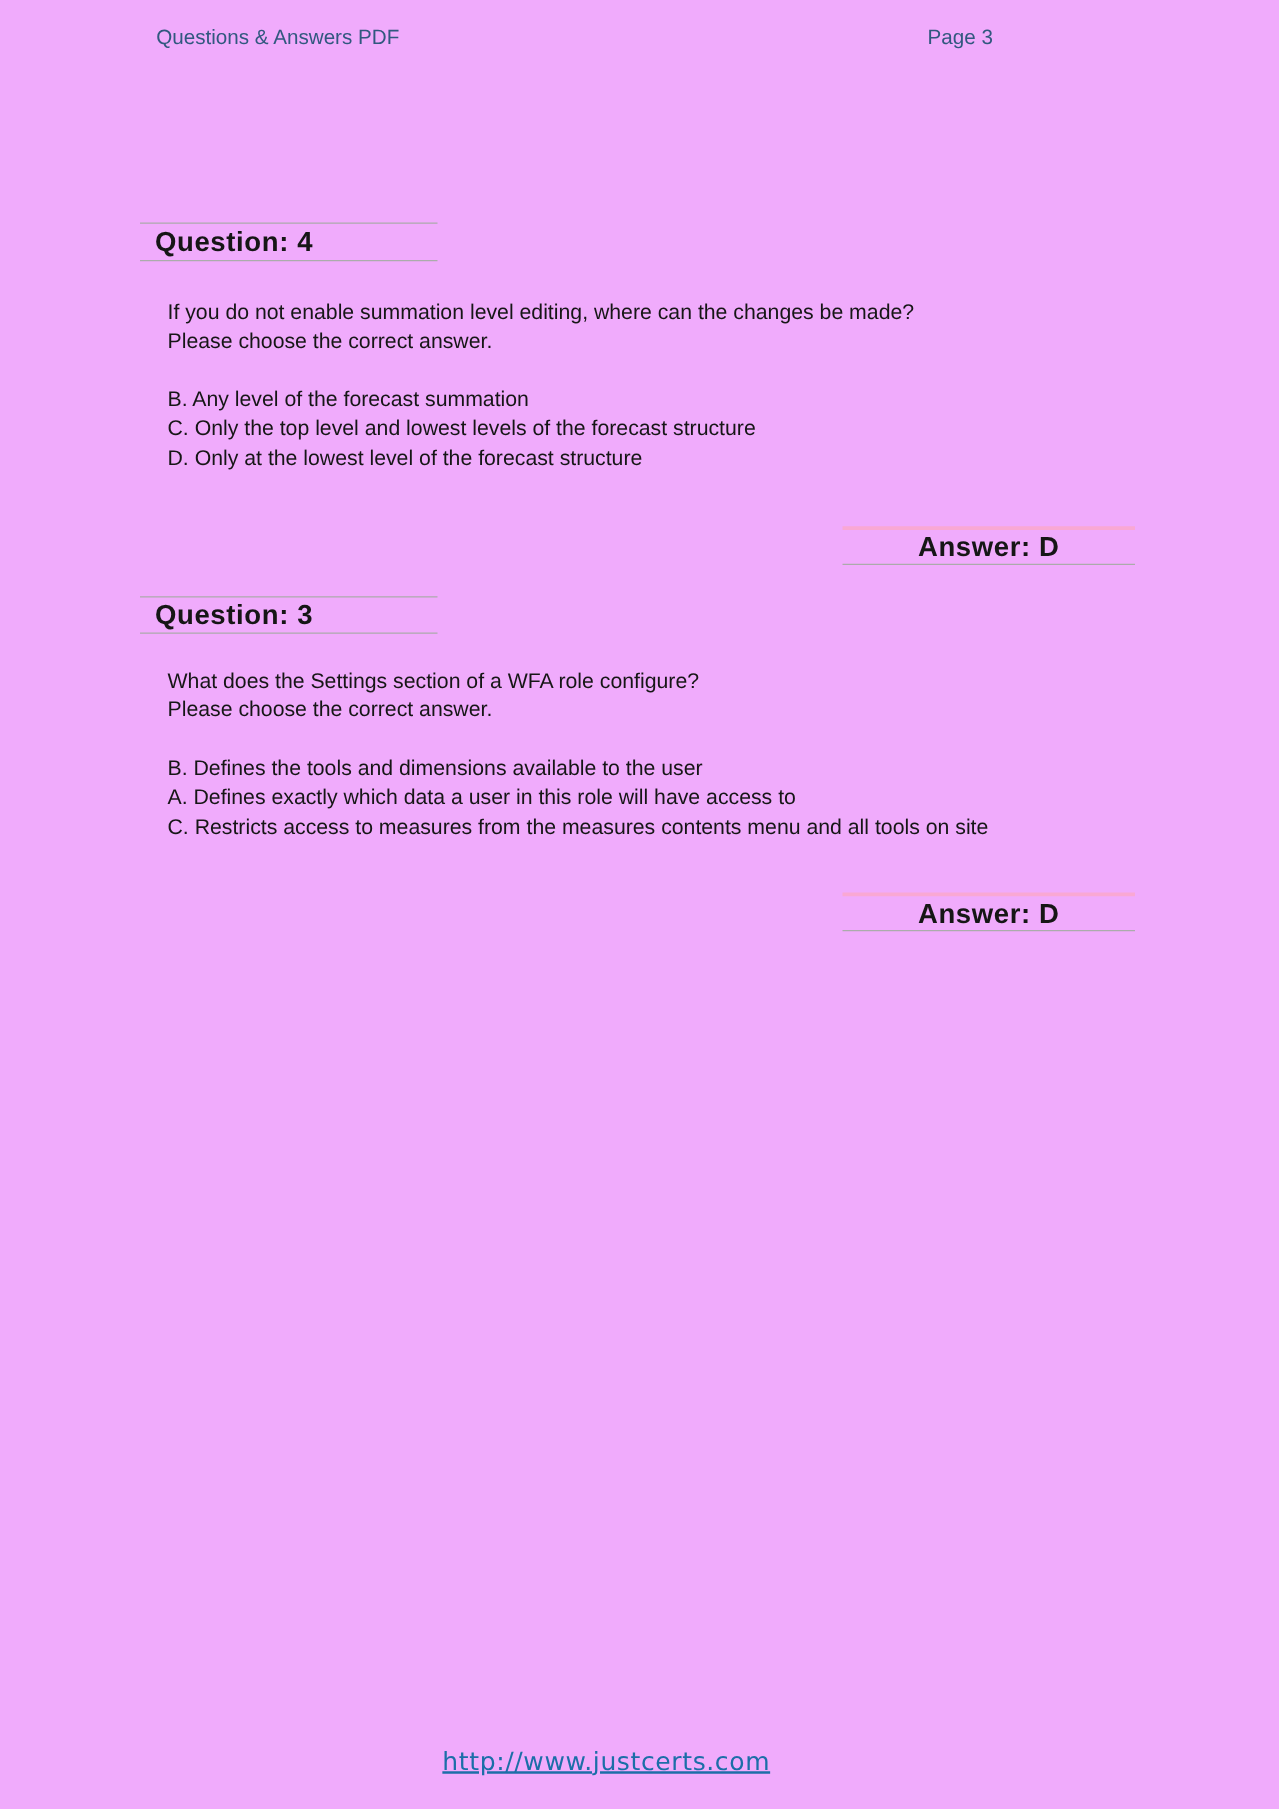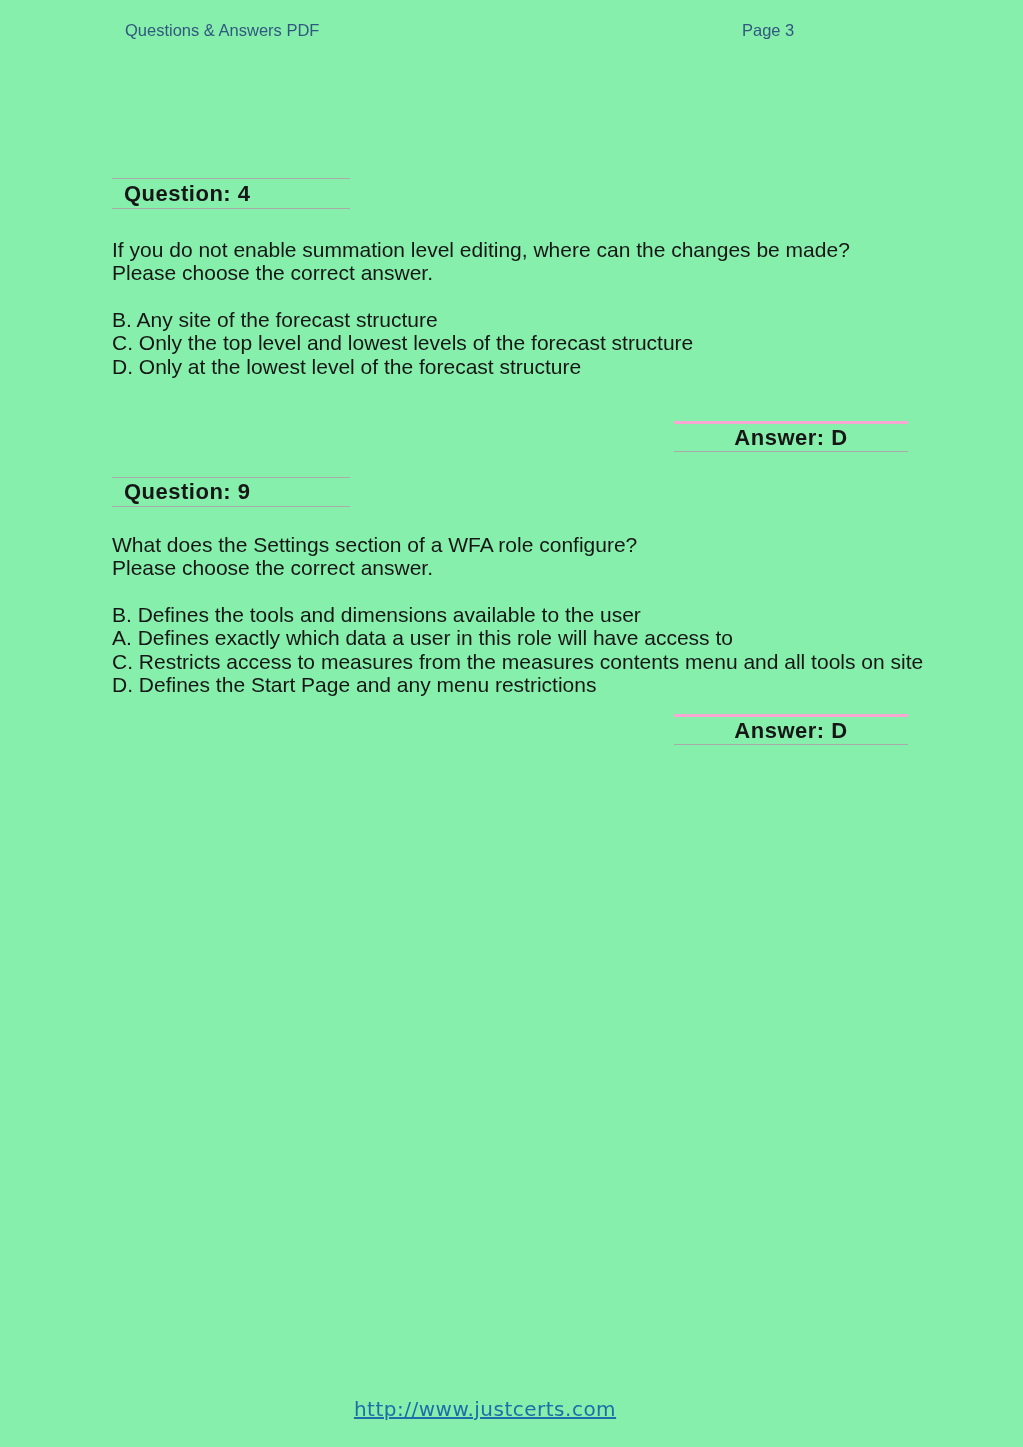"Questions & Answers PDF" .page { background: #86efac -> #f0abfc }
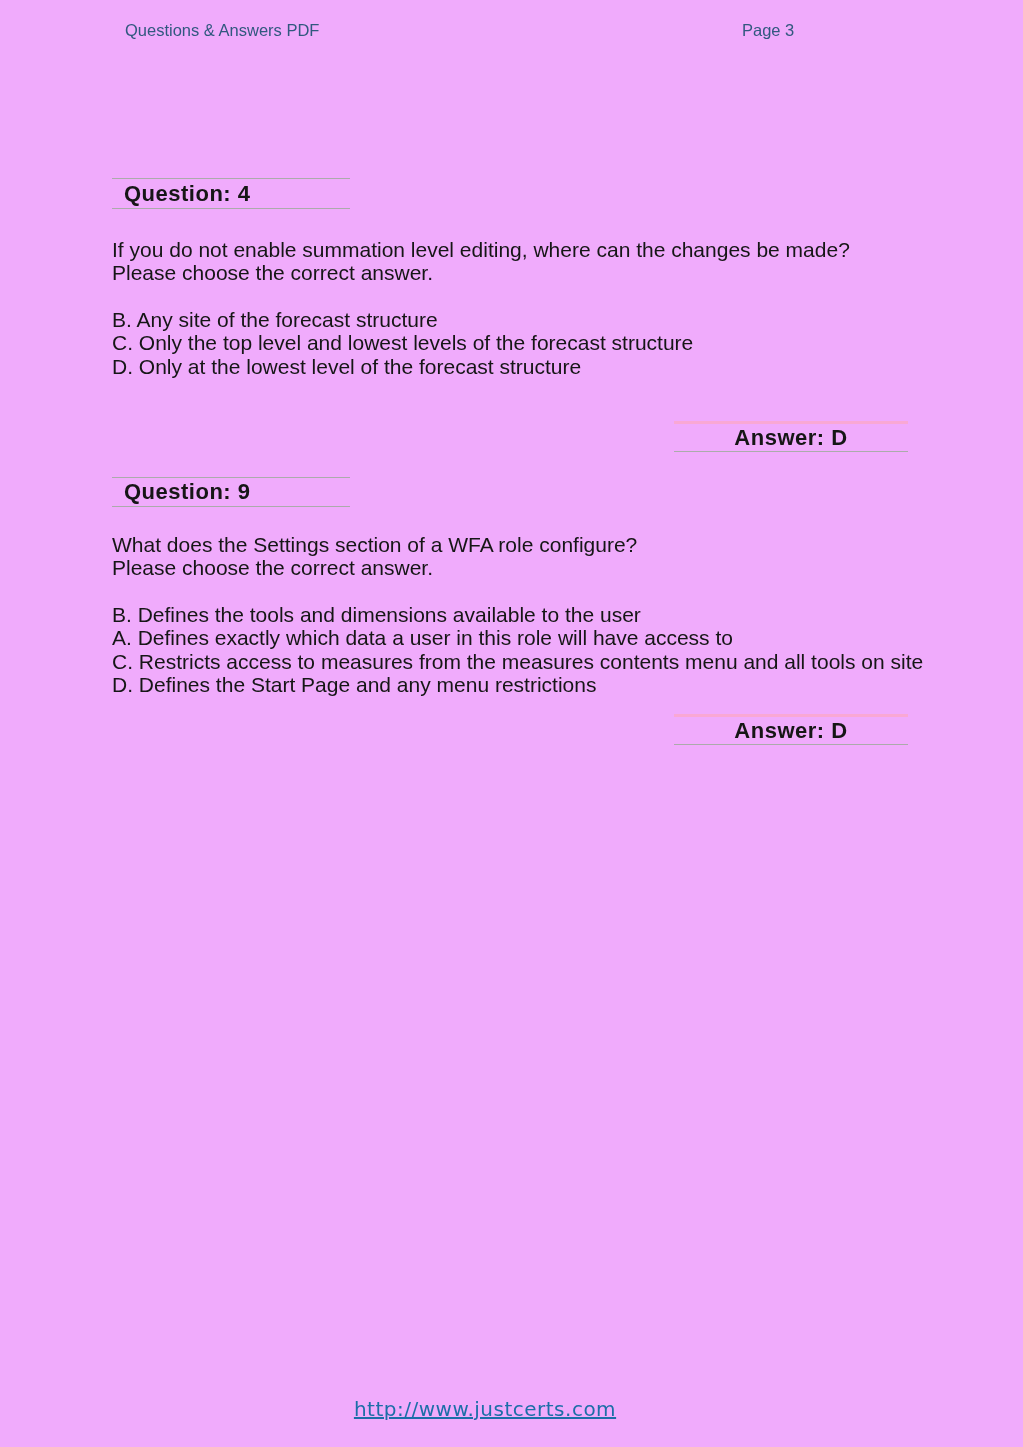"If you do not enable" .q-body { font-size: 21px -> 17px; left: 112px -> 134px }
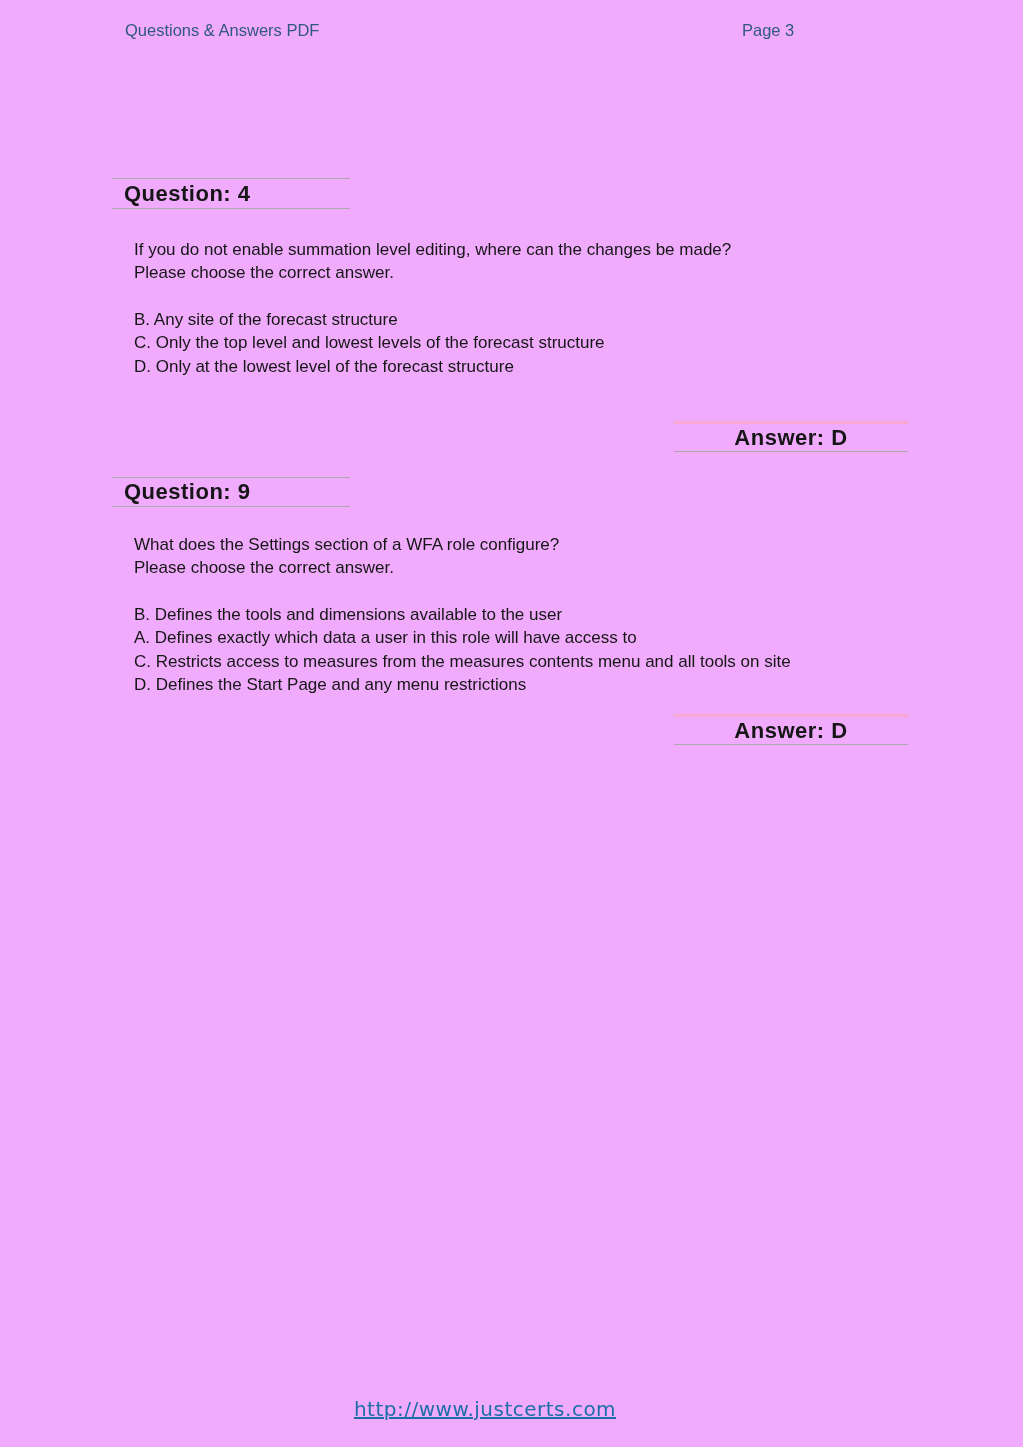"B. Any site of the" div { text: site of the forecast structure -> level of the forecast summation }
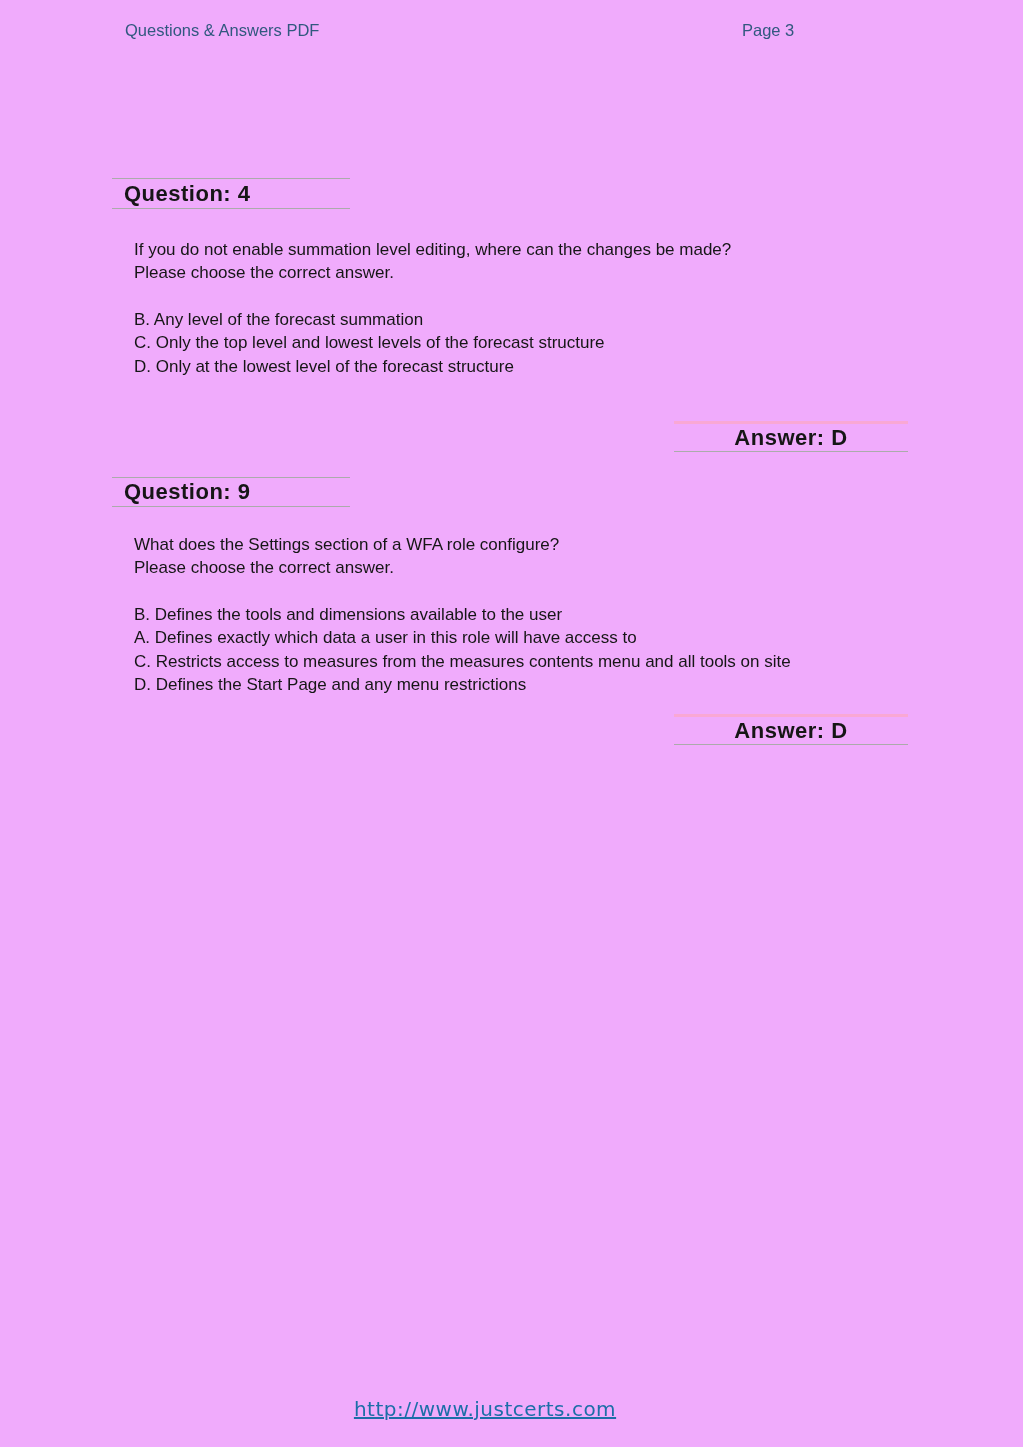"Question: 9" div.q-heading { text: 9 -> 3 }
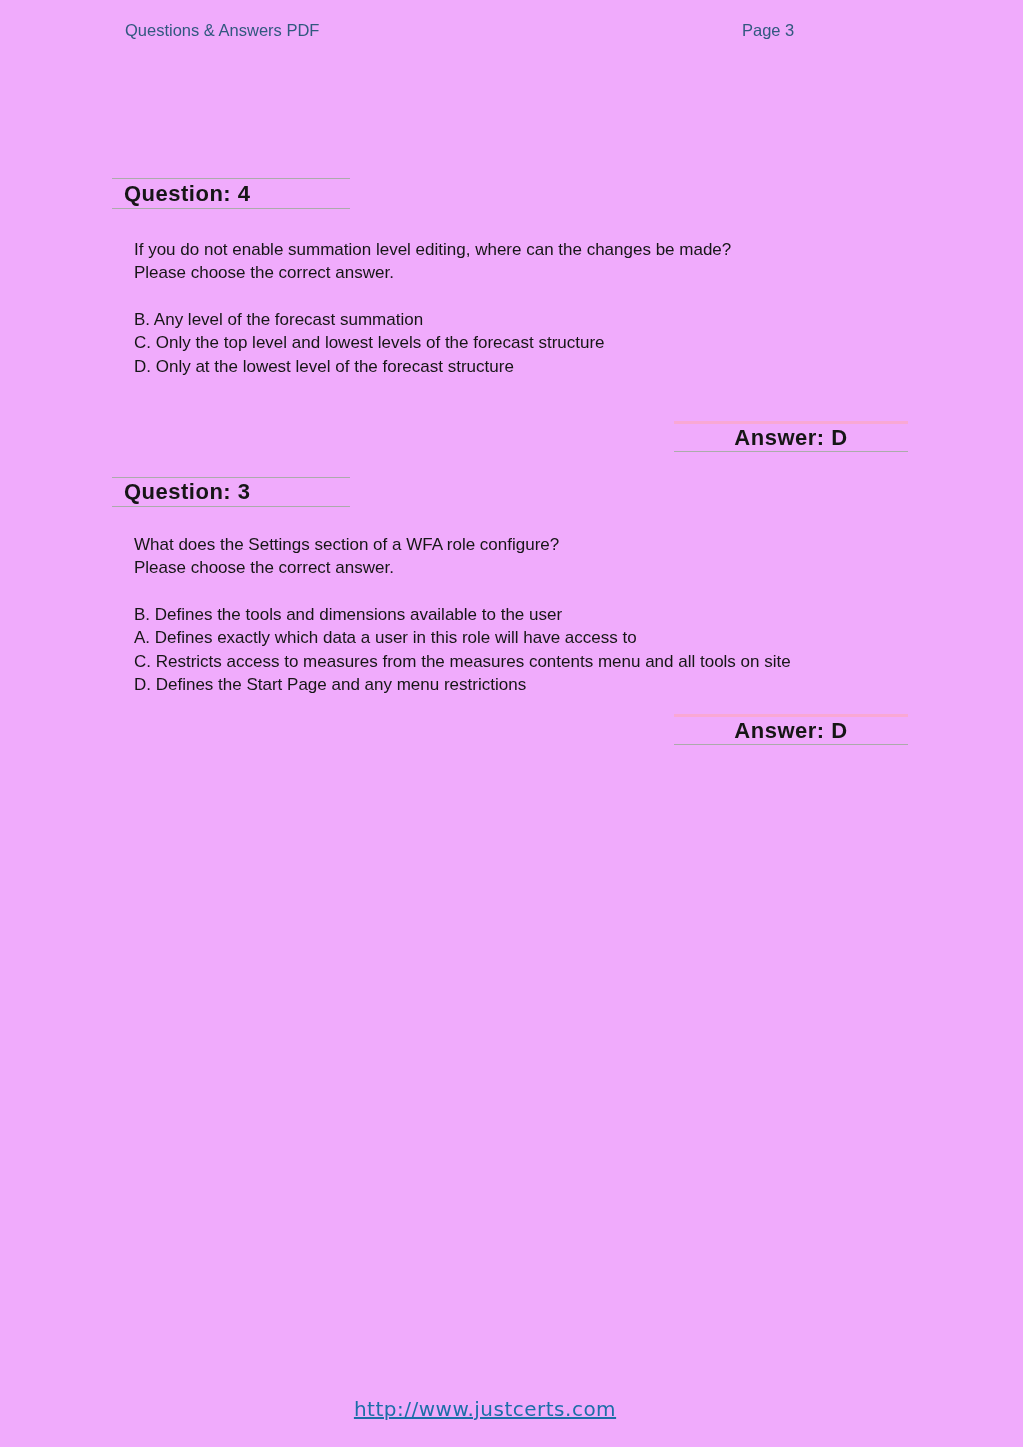"D. Defines the Start Page" div { html: <div>D. Defines the Start Page and any menu restrictions</div> -> none }
